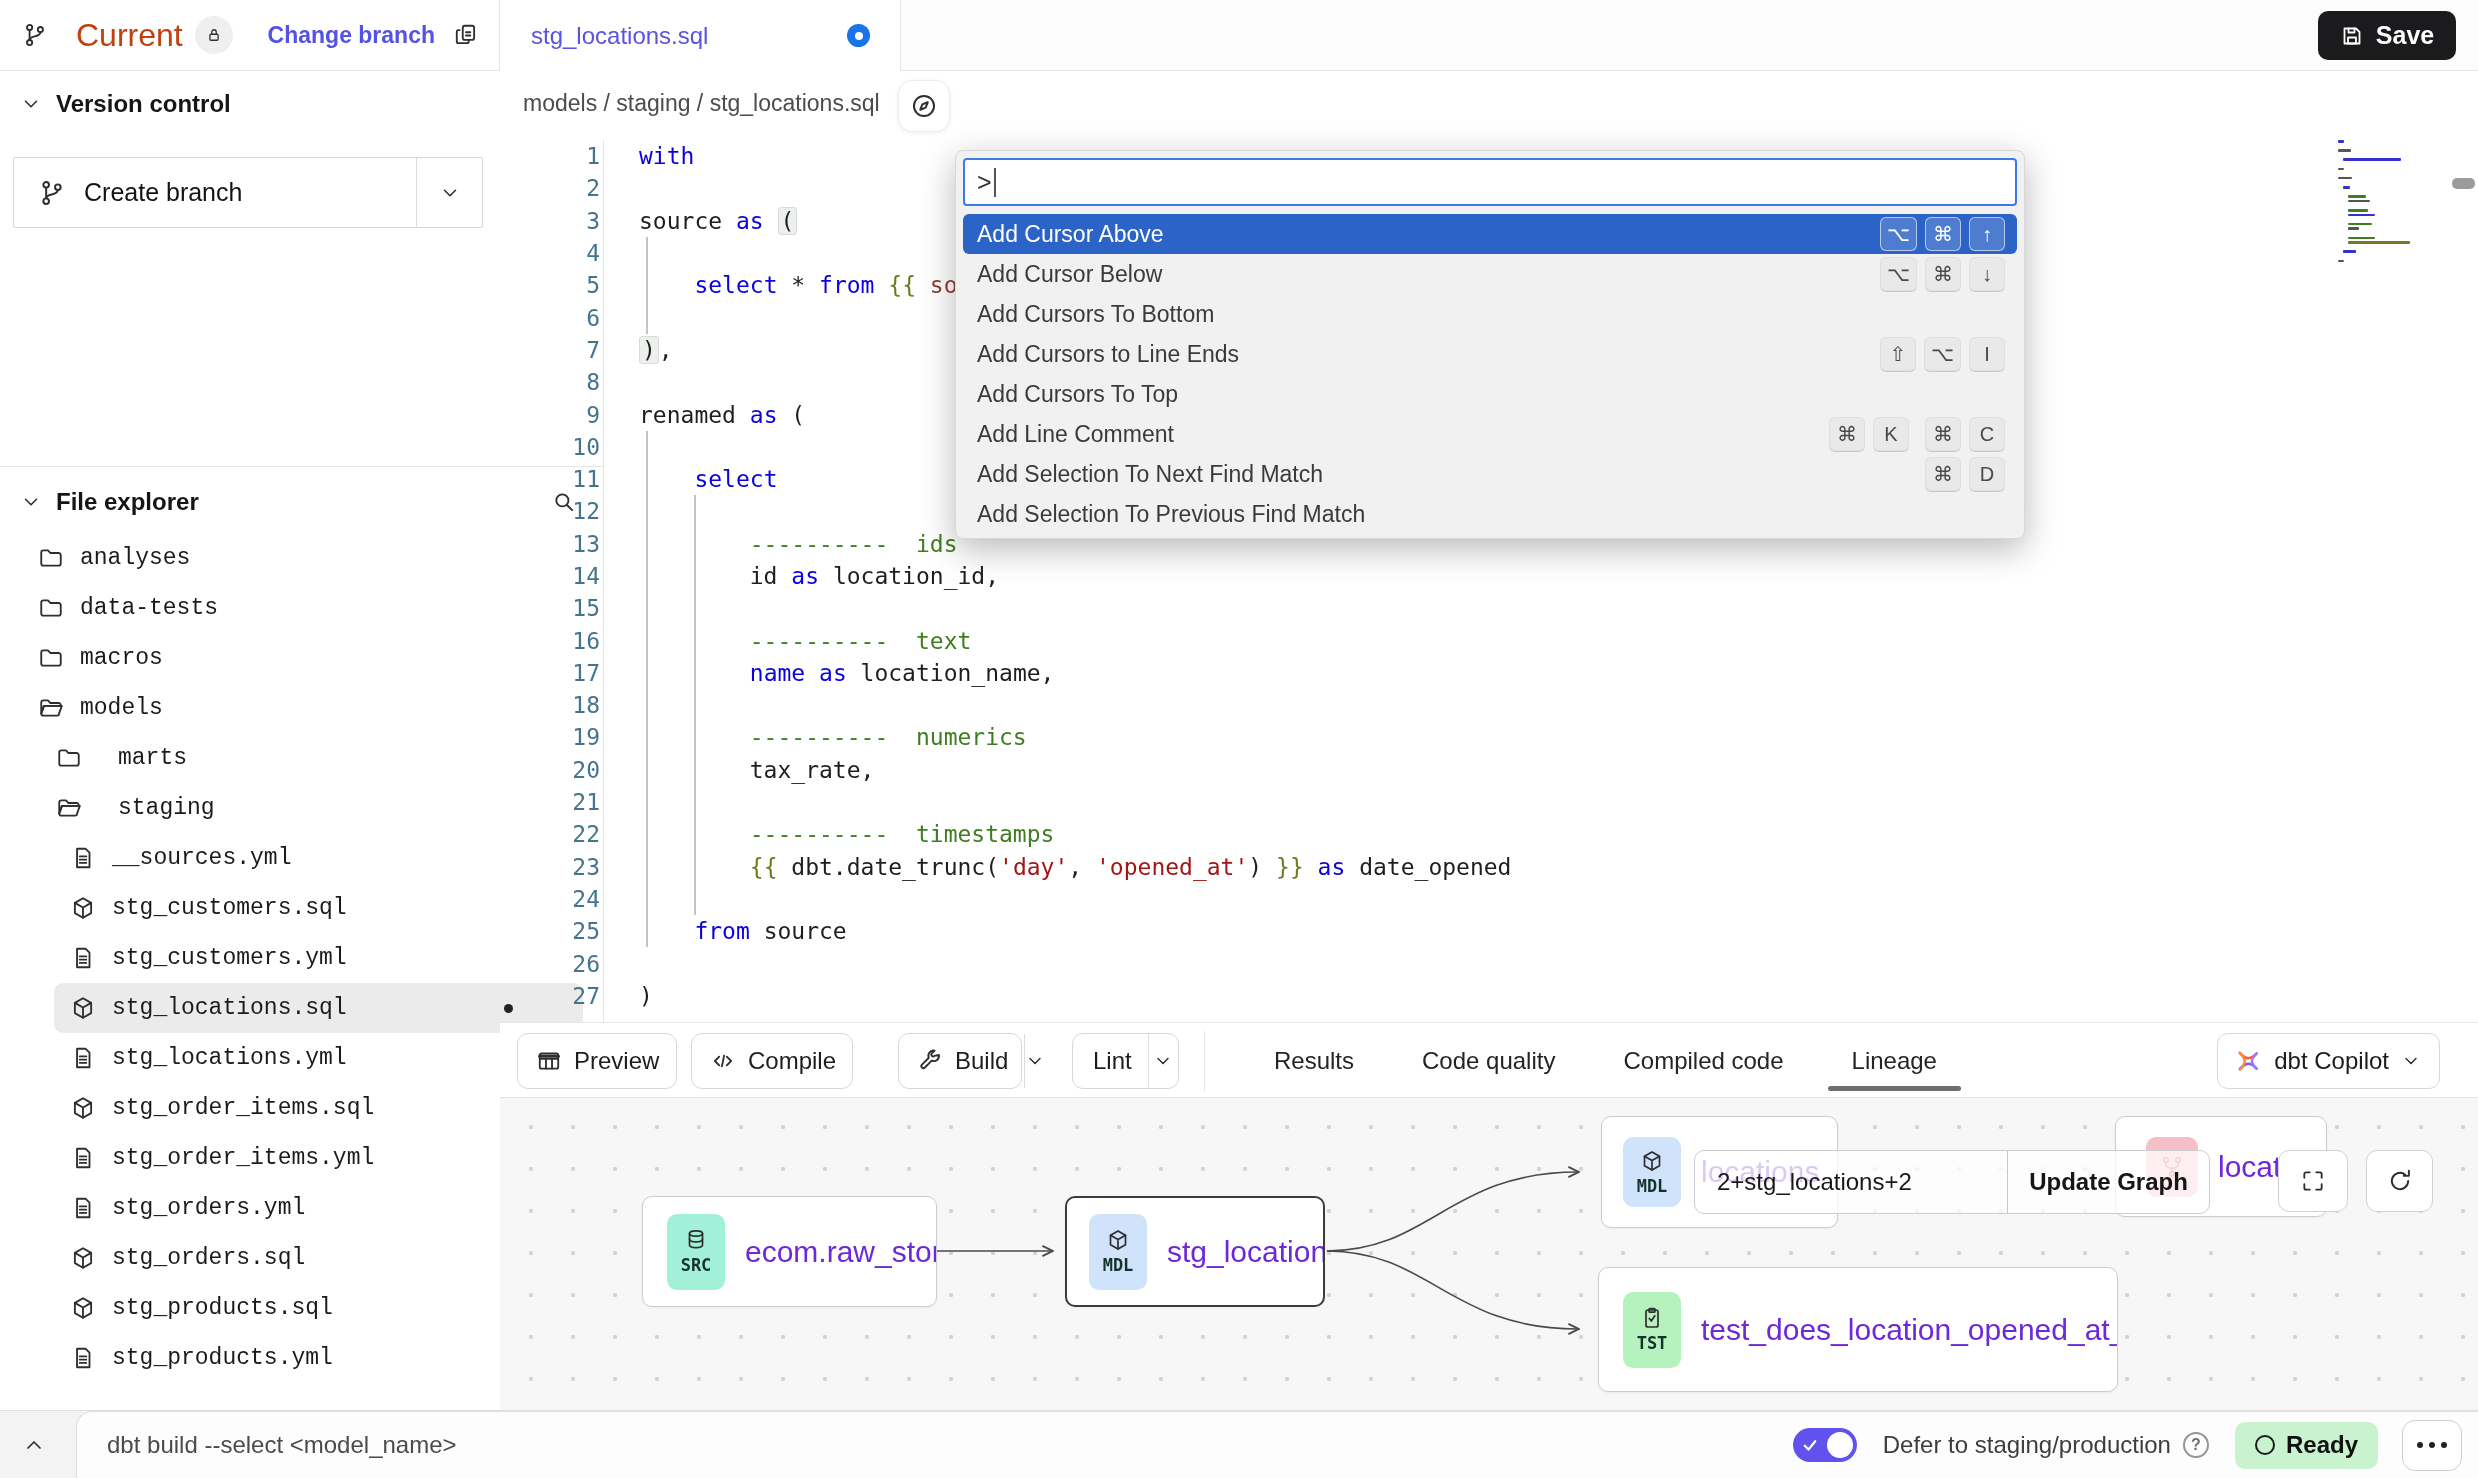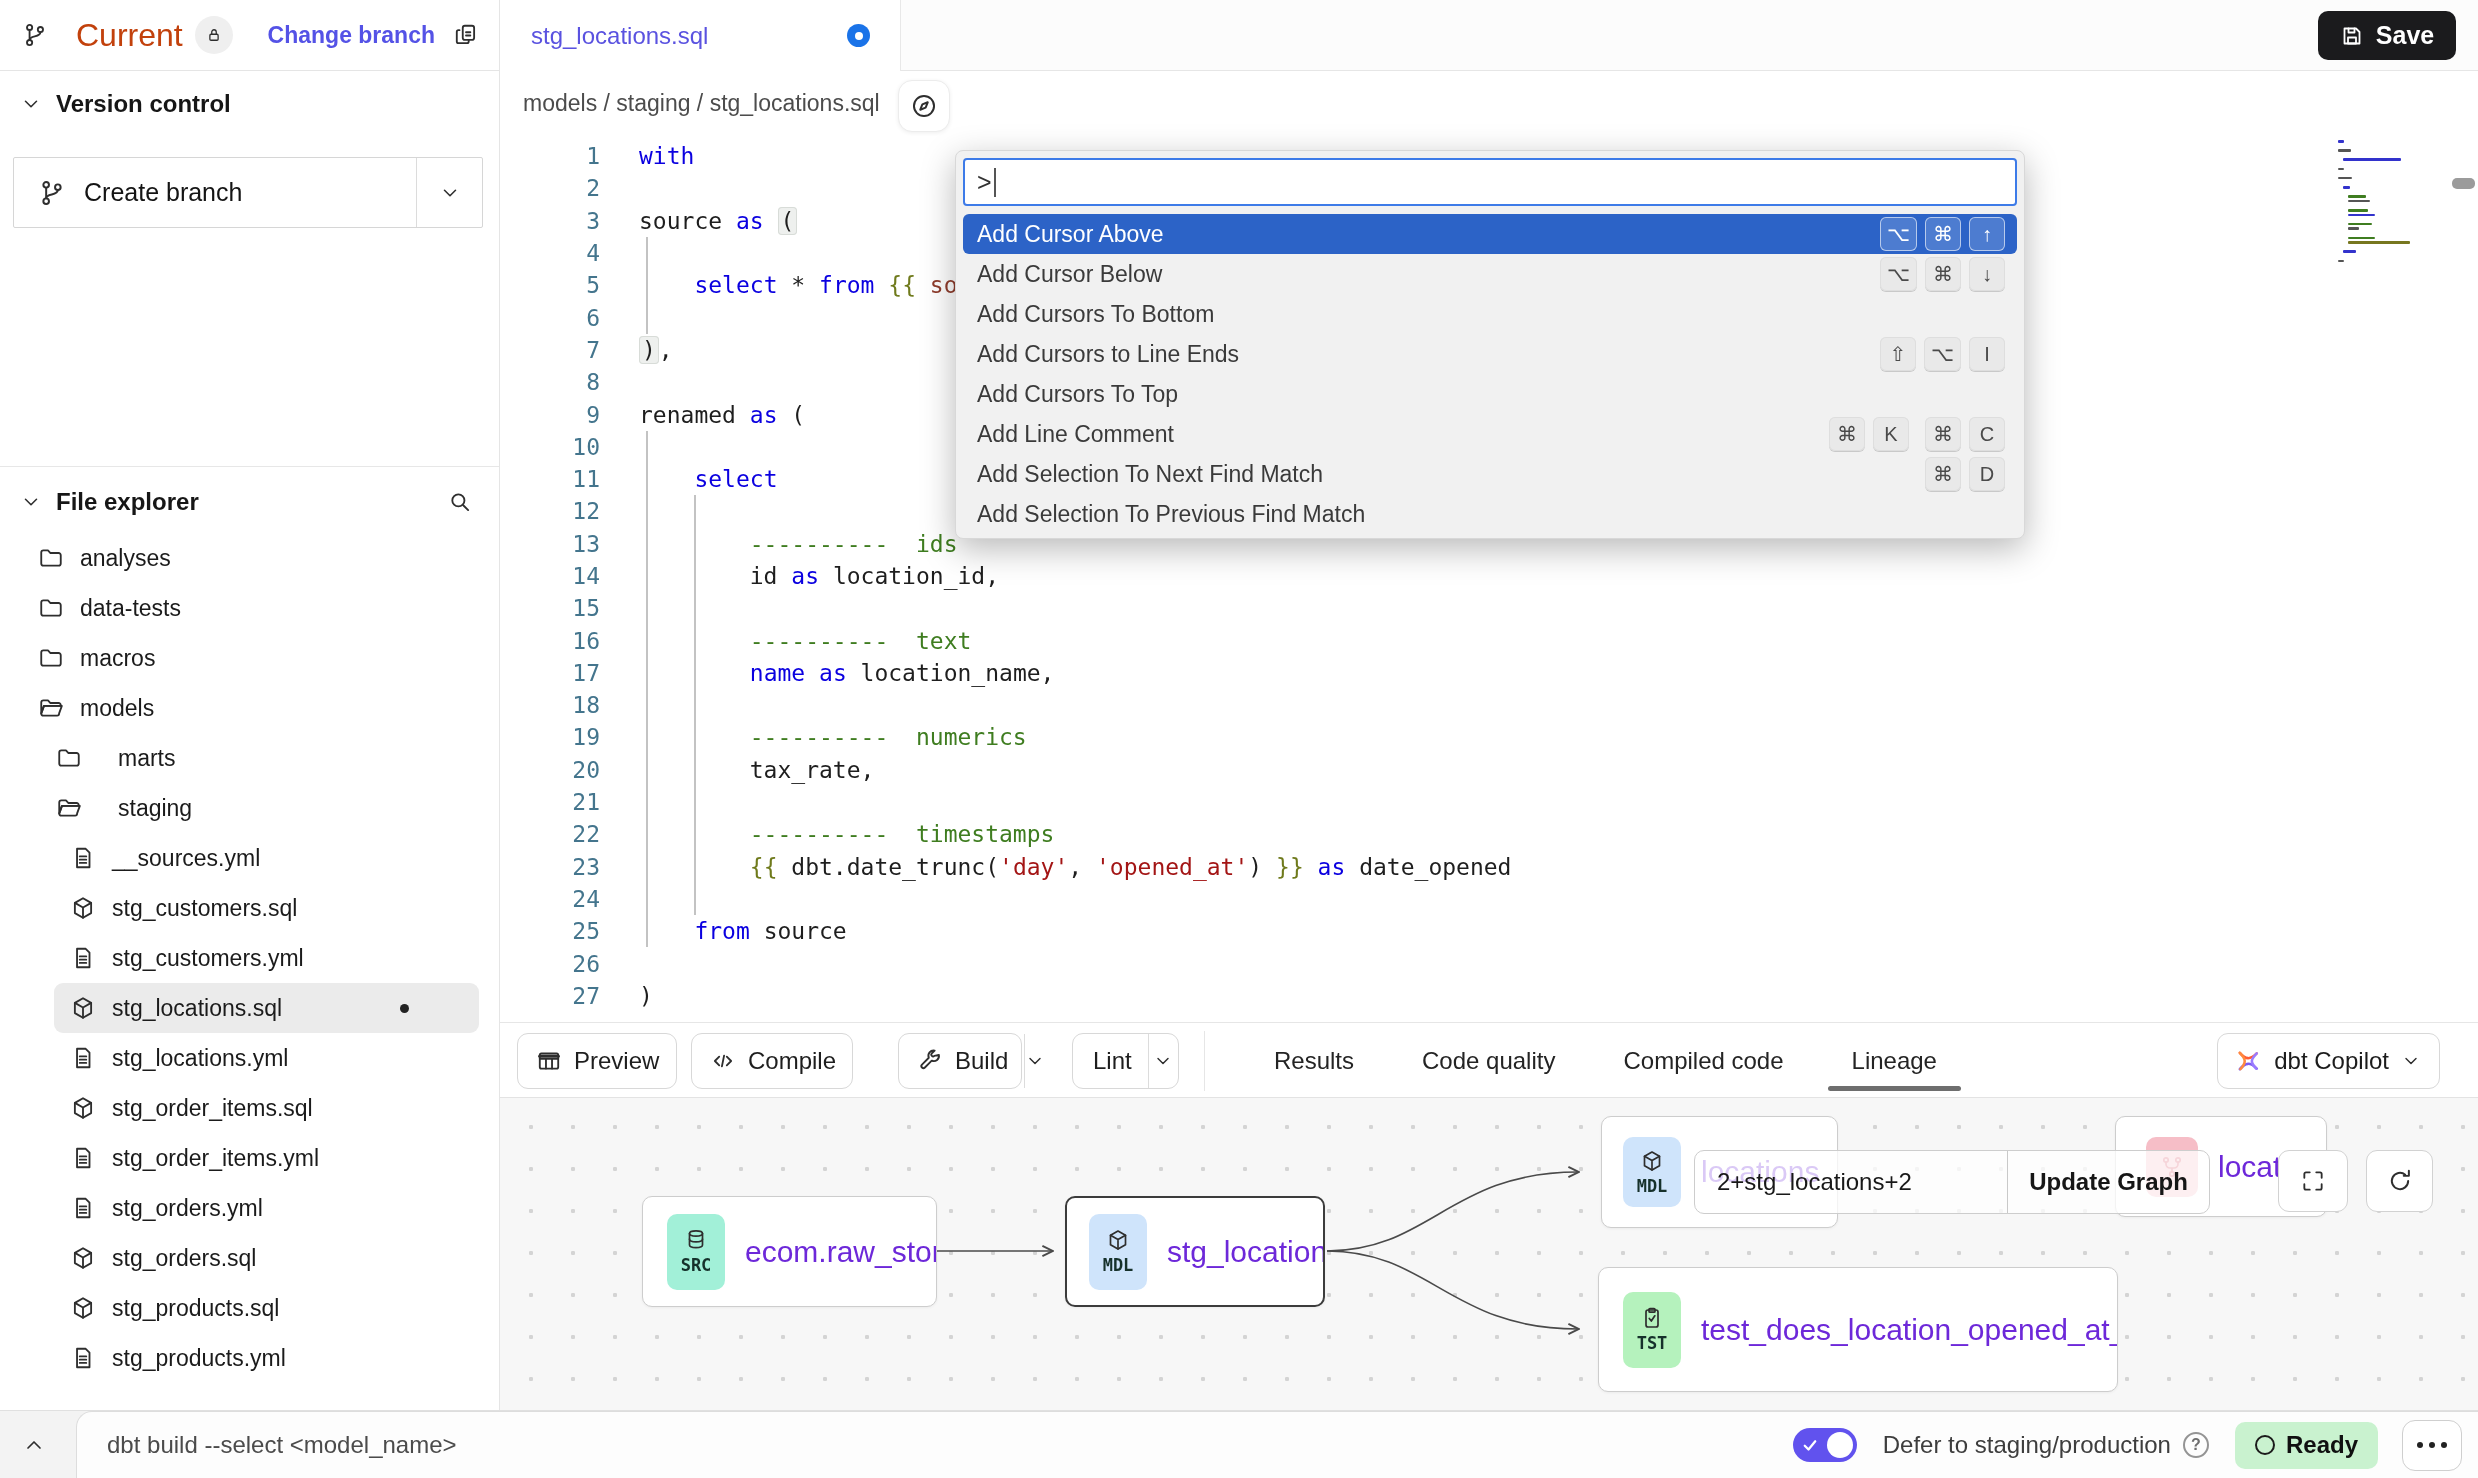"Version control" .sidebar { width: 500px -> 604px }
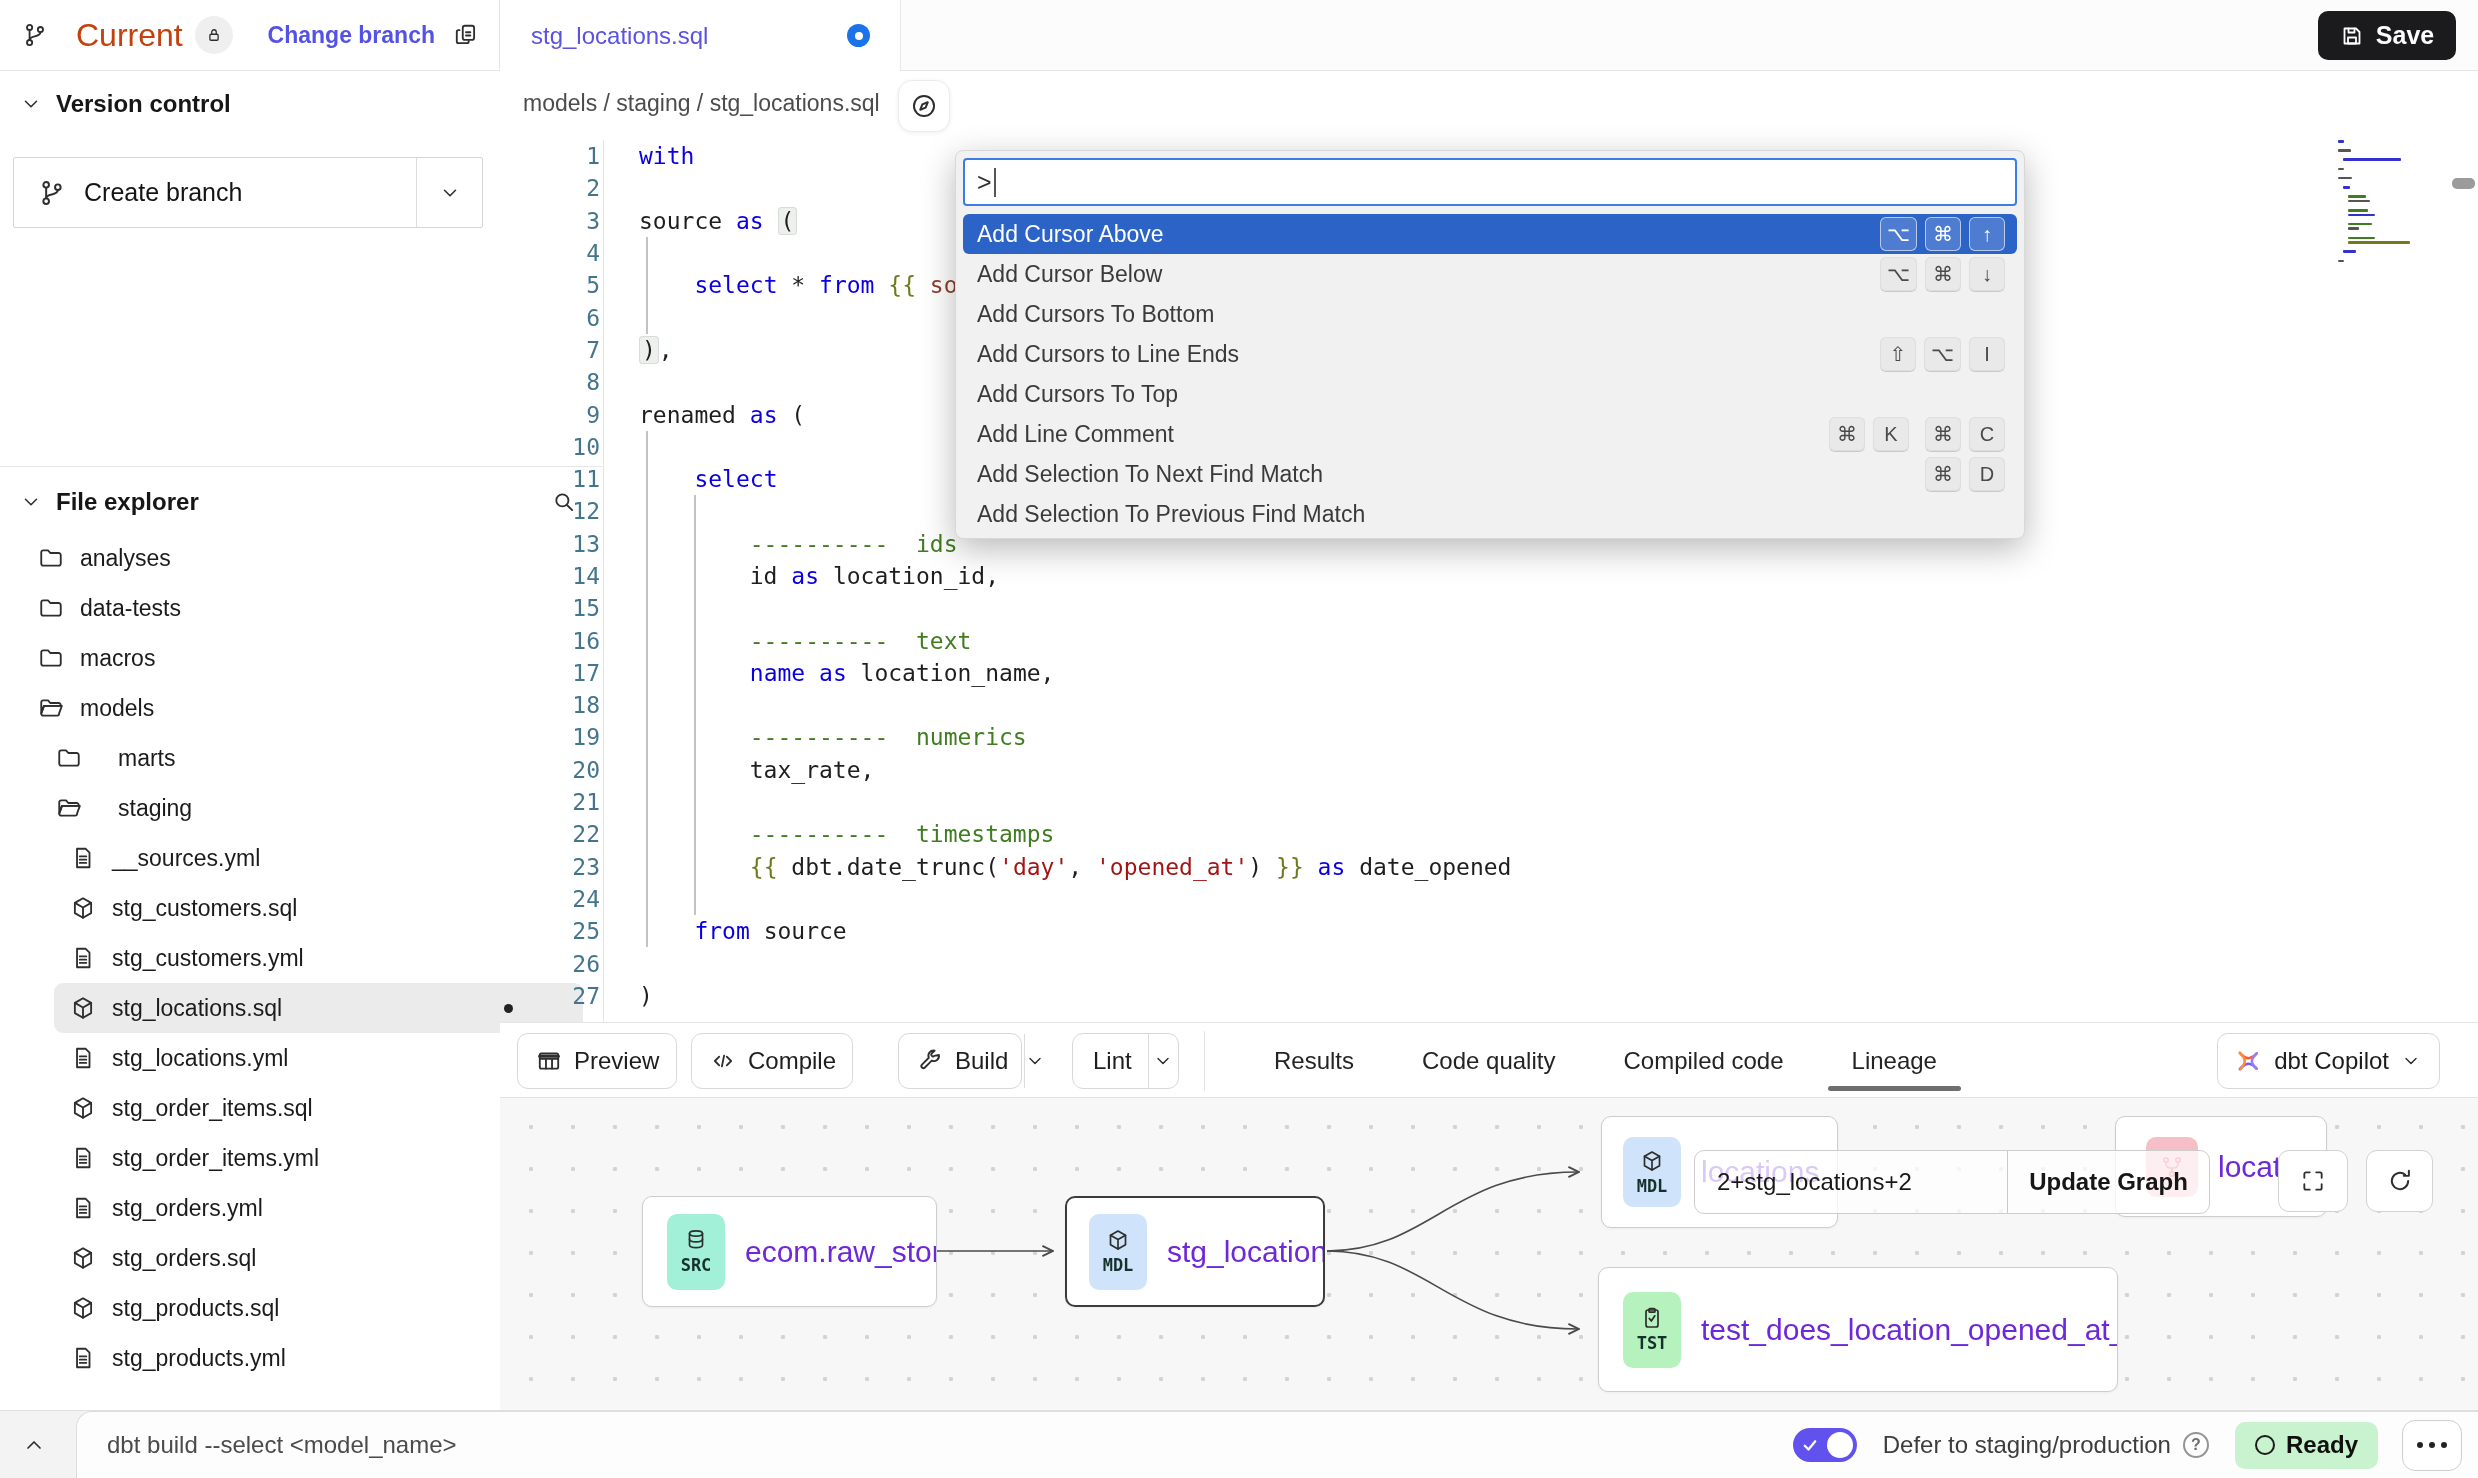"analyses" .trow { font-family: none -> Liberation Mono, monospace }
